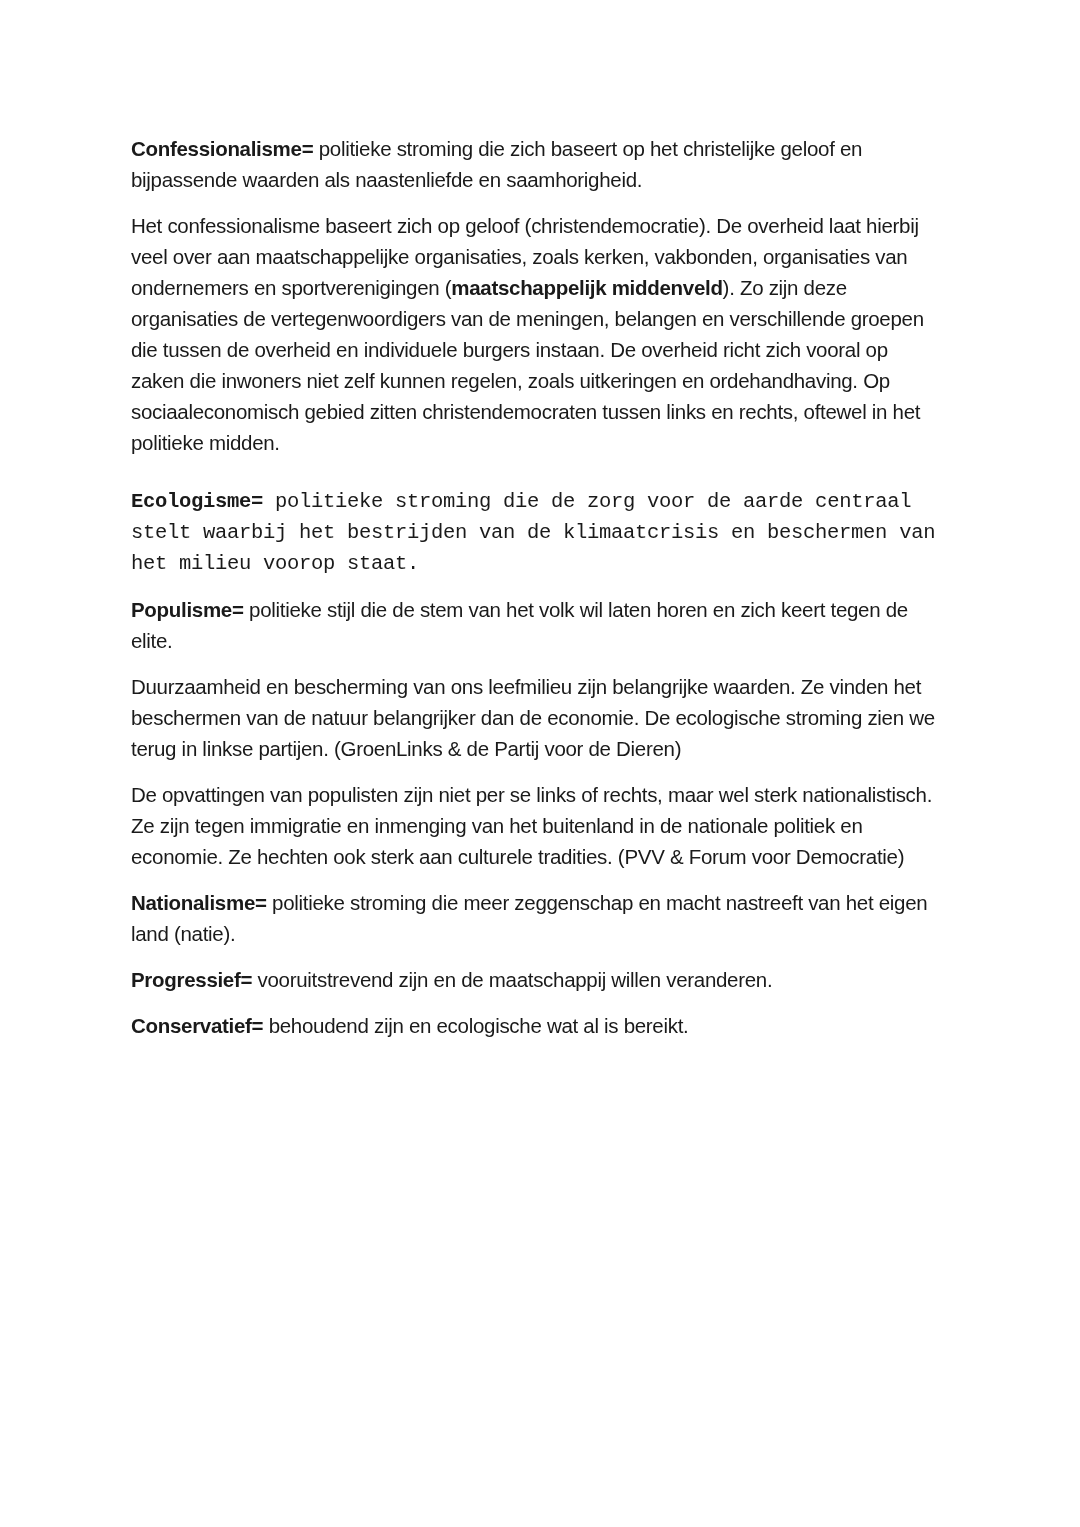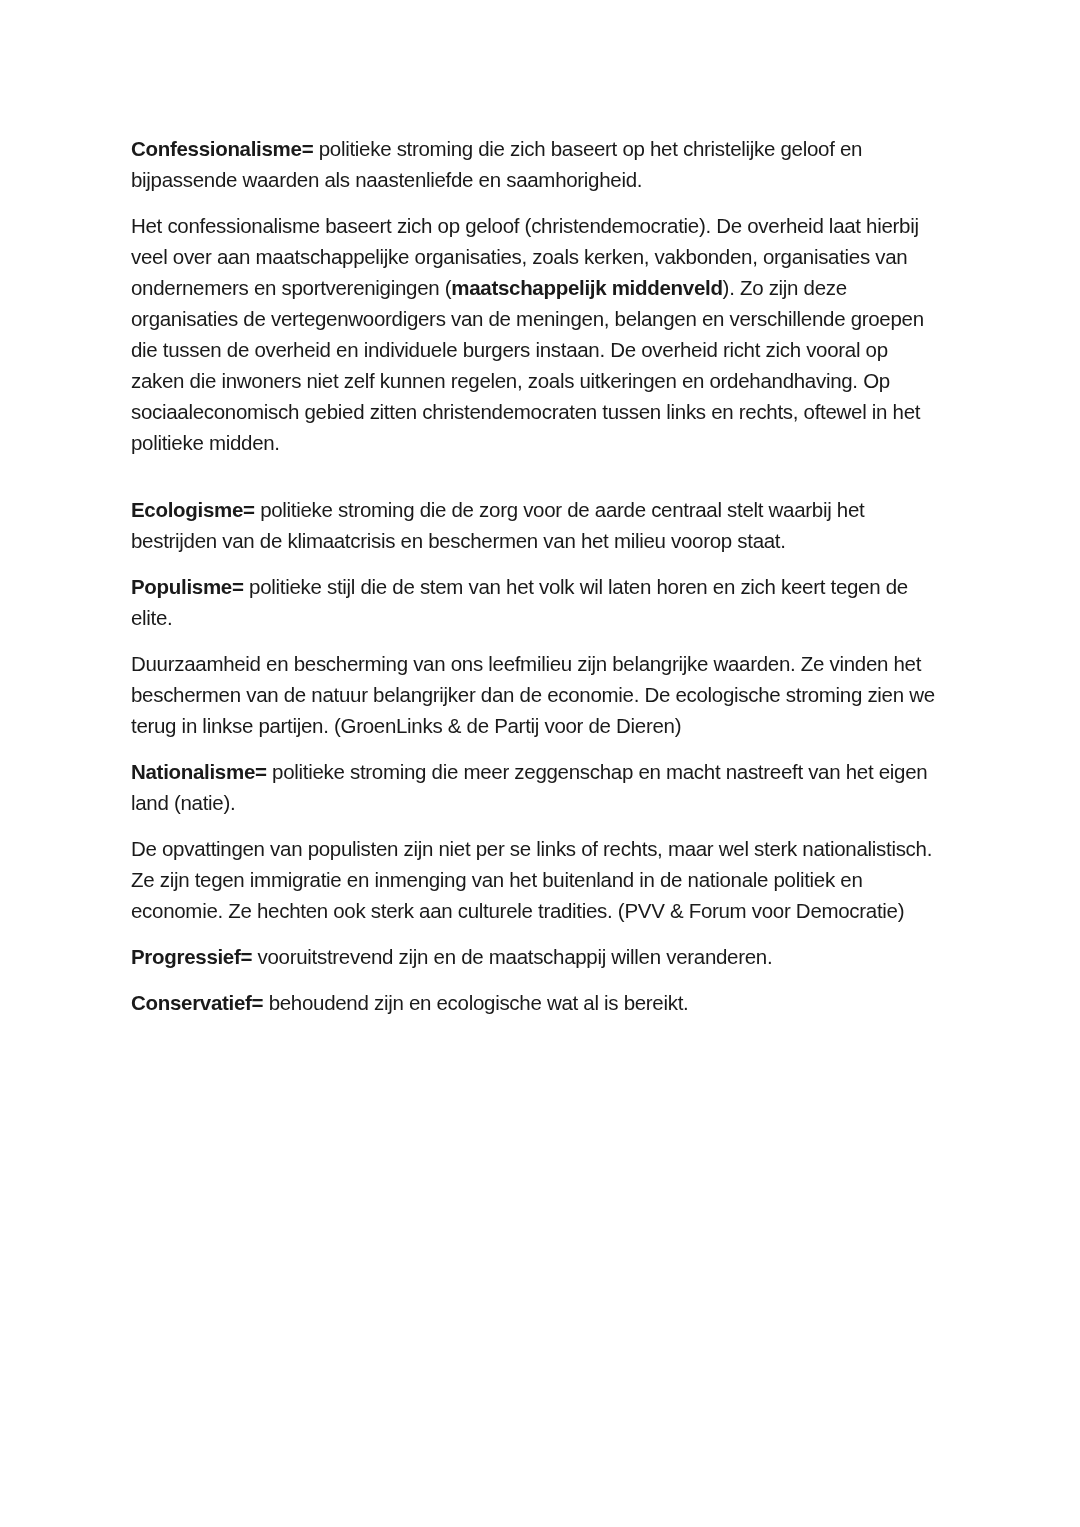"Ecologisme= politieke stroming die de" .gap-before { font-family: none -> Liberation Mono, monospace; margin-top: 36px -> 28px }
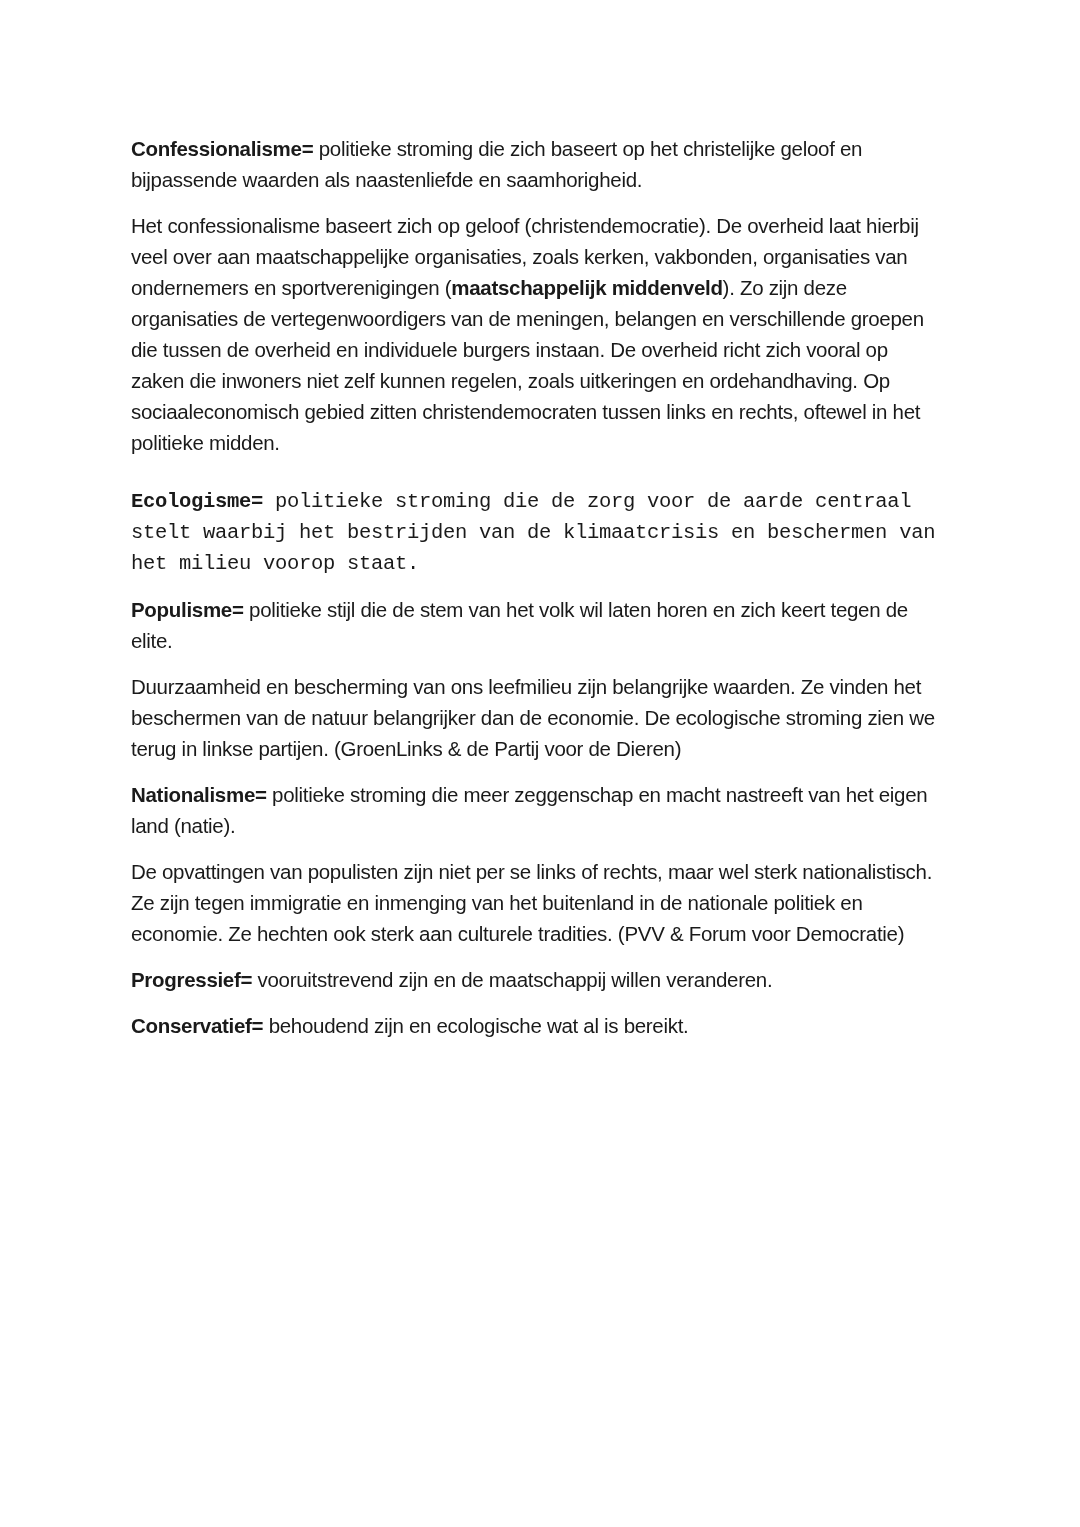"Nationalisme= politieke stroming die" p.para { order: before "De opvattingen van populisten zijn" -> after "De opvattingen van populisten zijn" }
